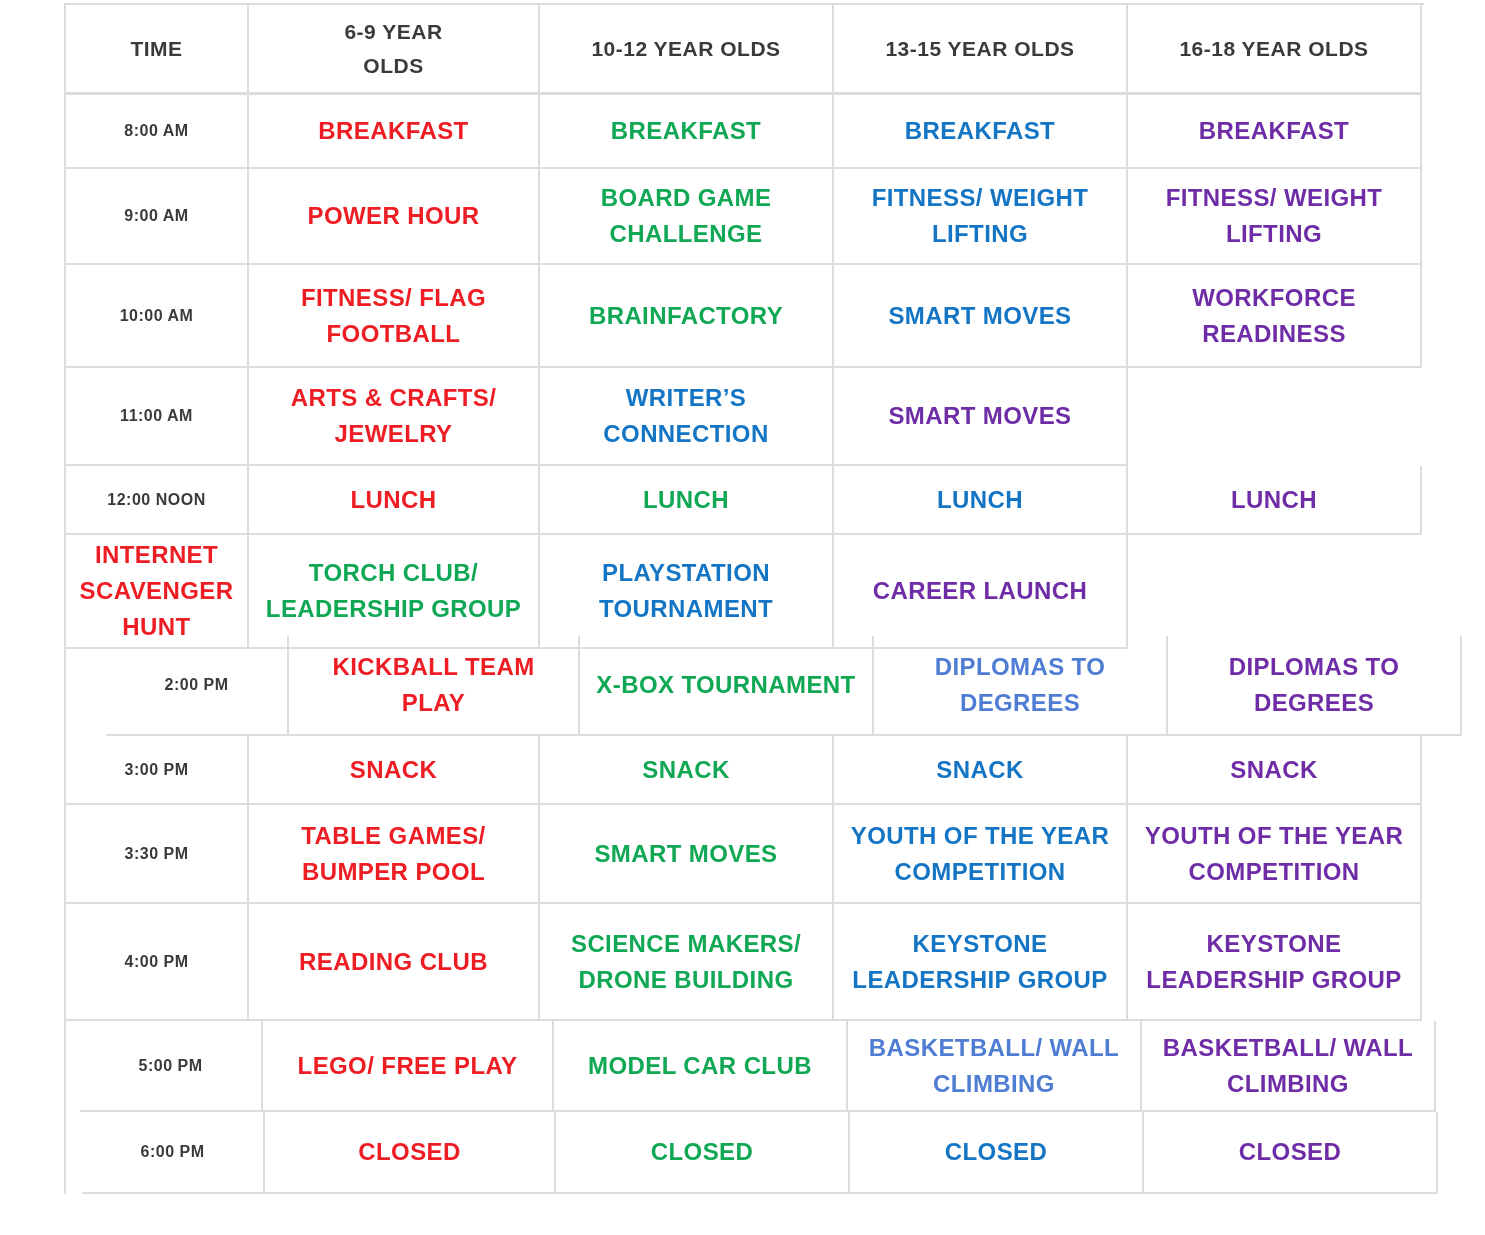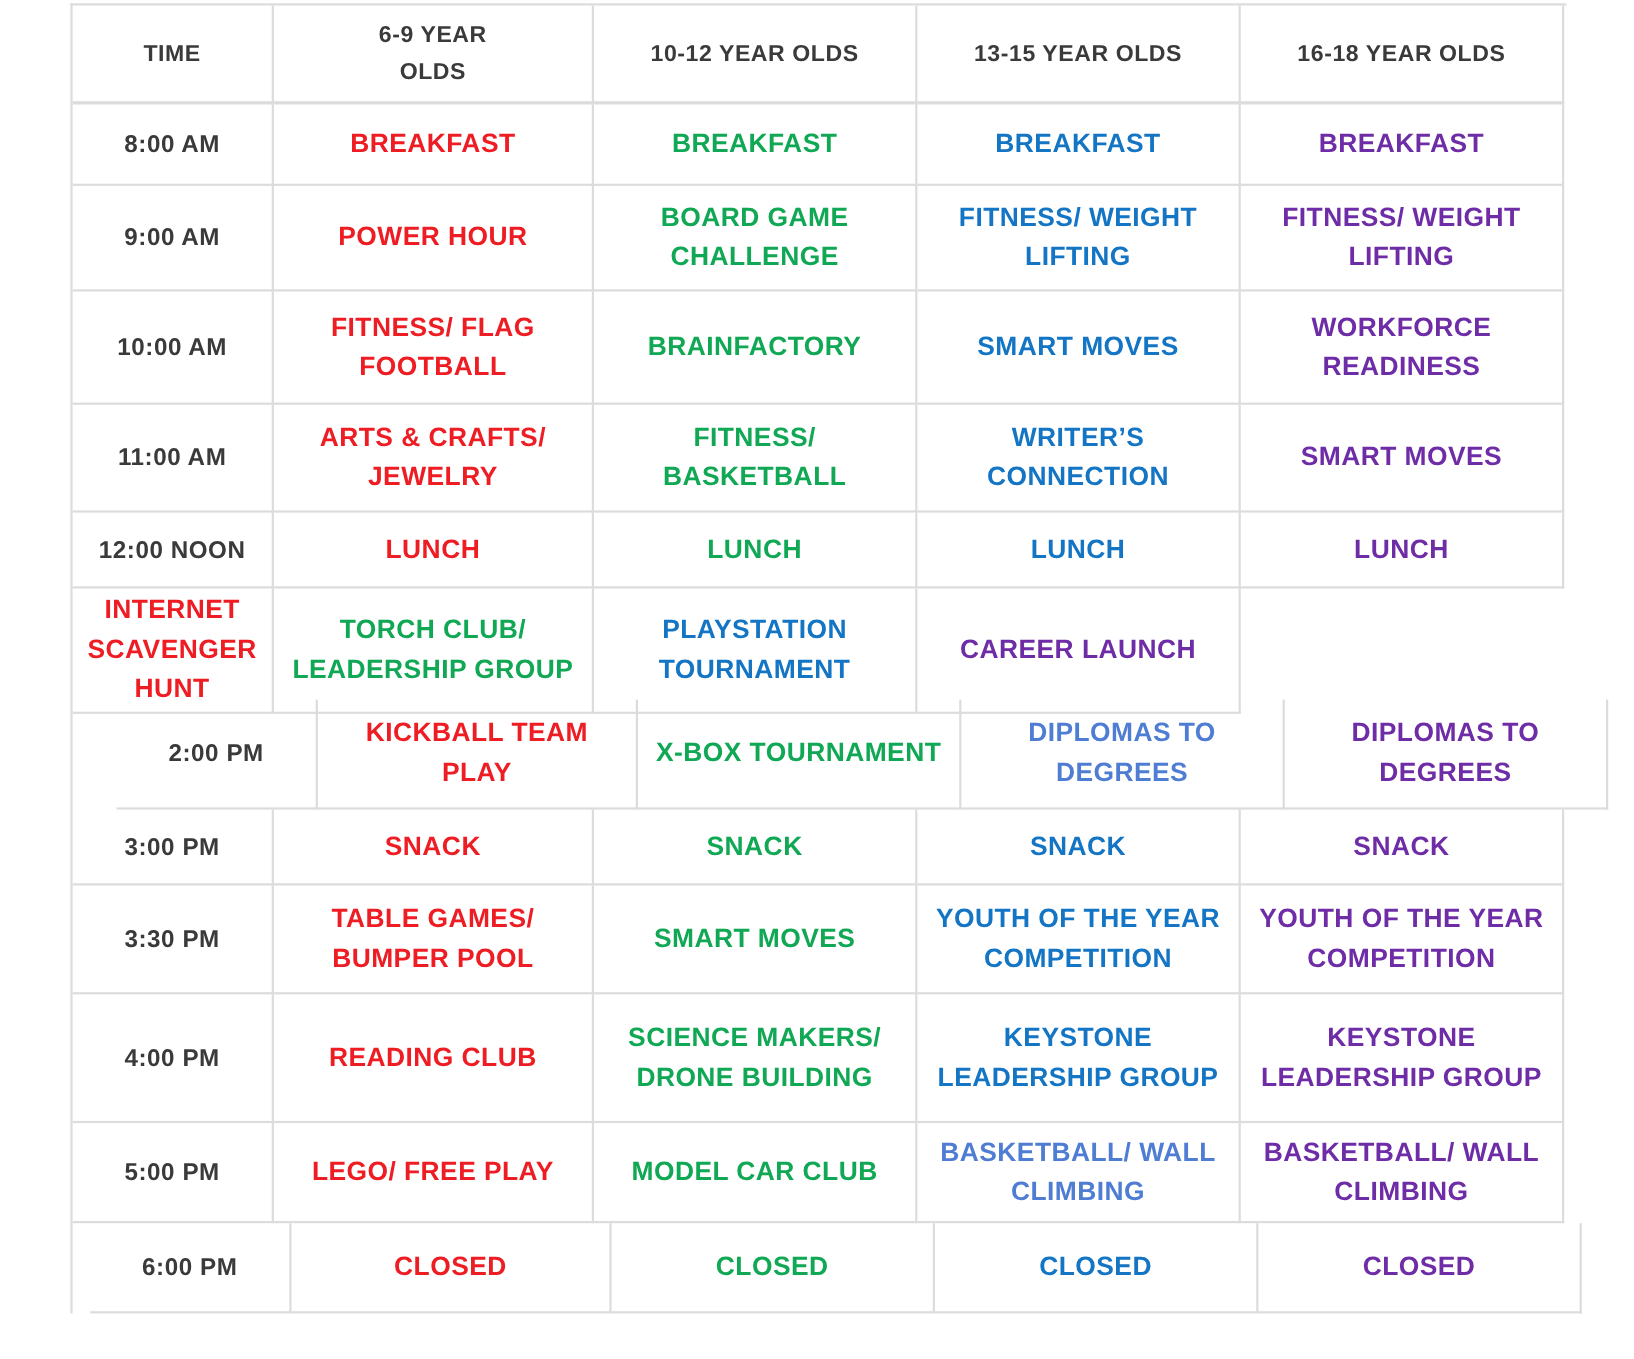"8:00 AM" .time { font-size: 22px -> 16px }
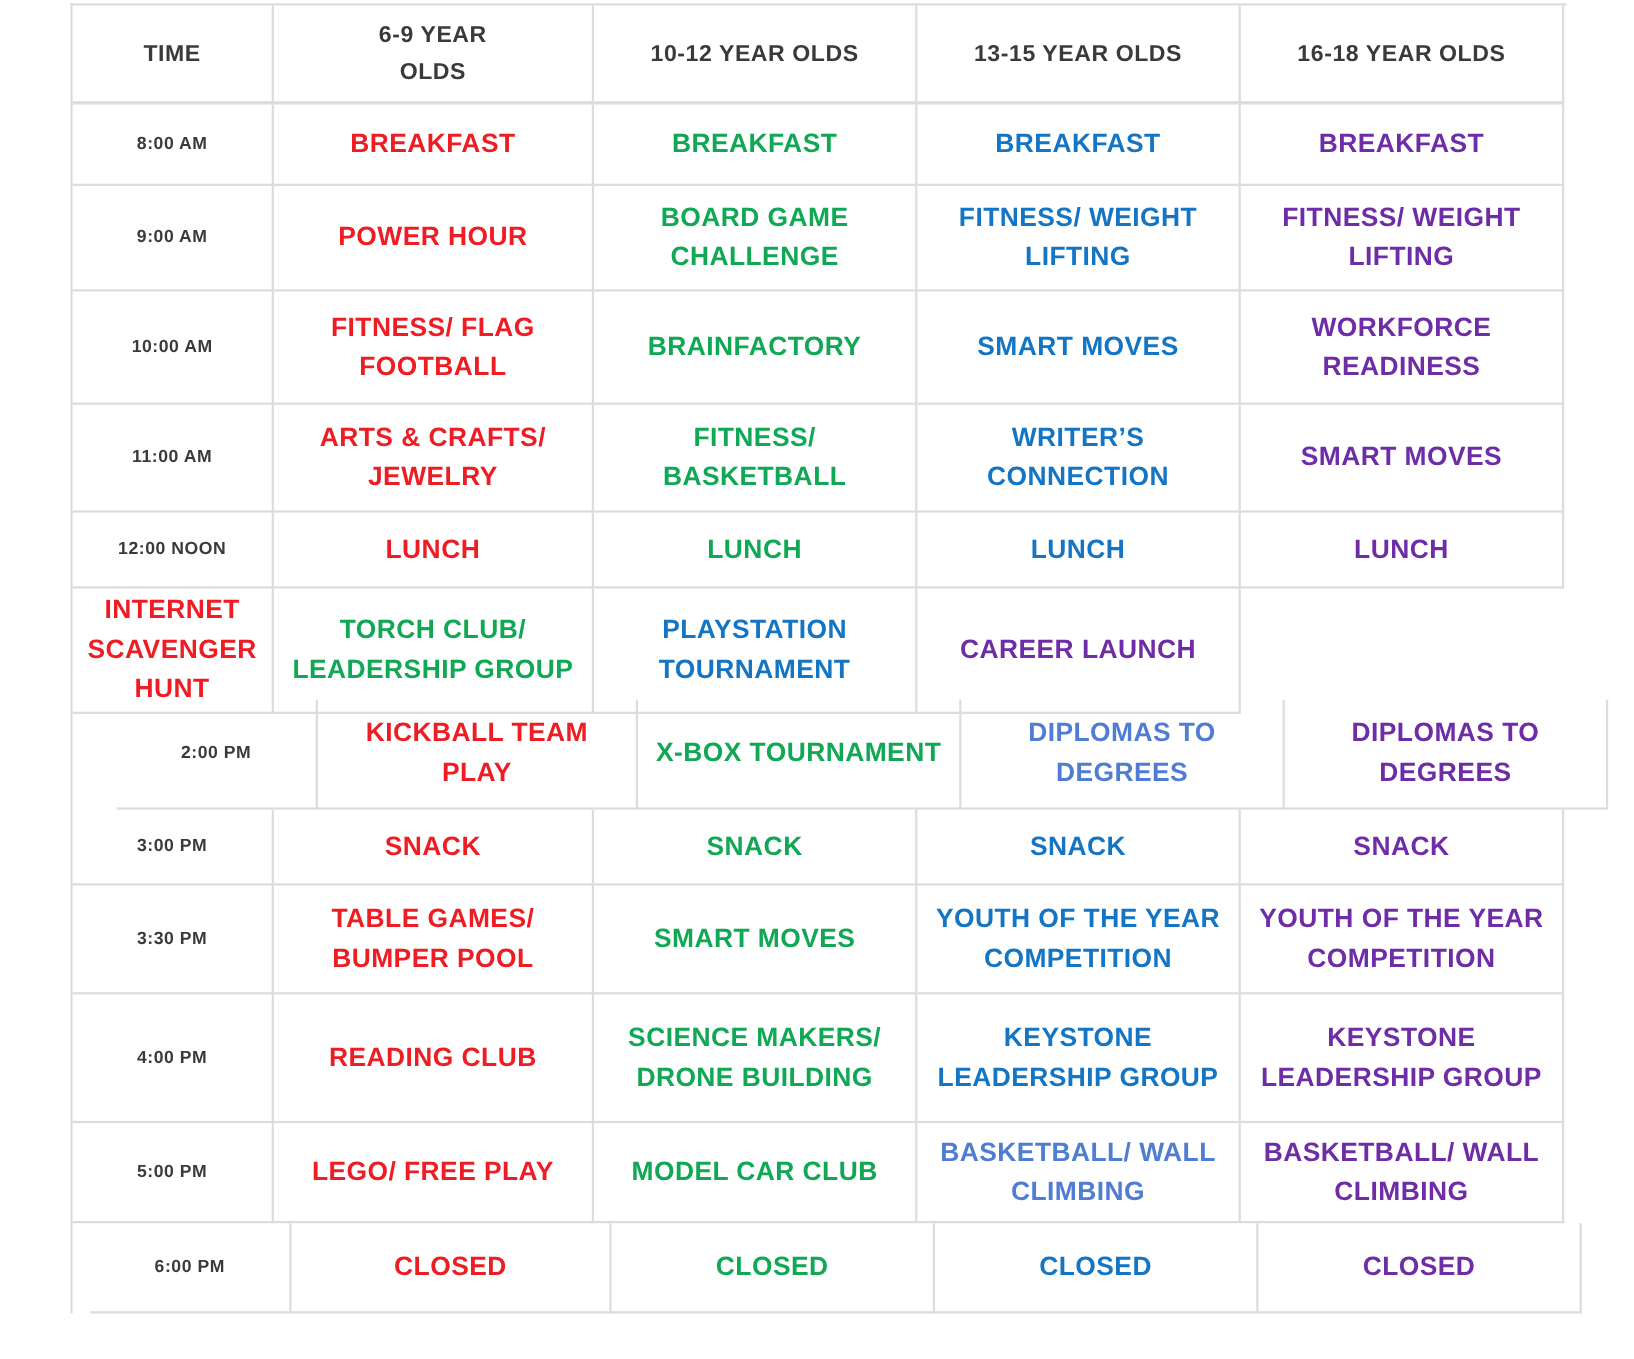"FITNESS/ BASKETBALL" div.cell { html: <div>FITNESS/ BASKETBALL</div> -> none }
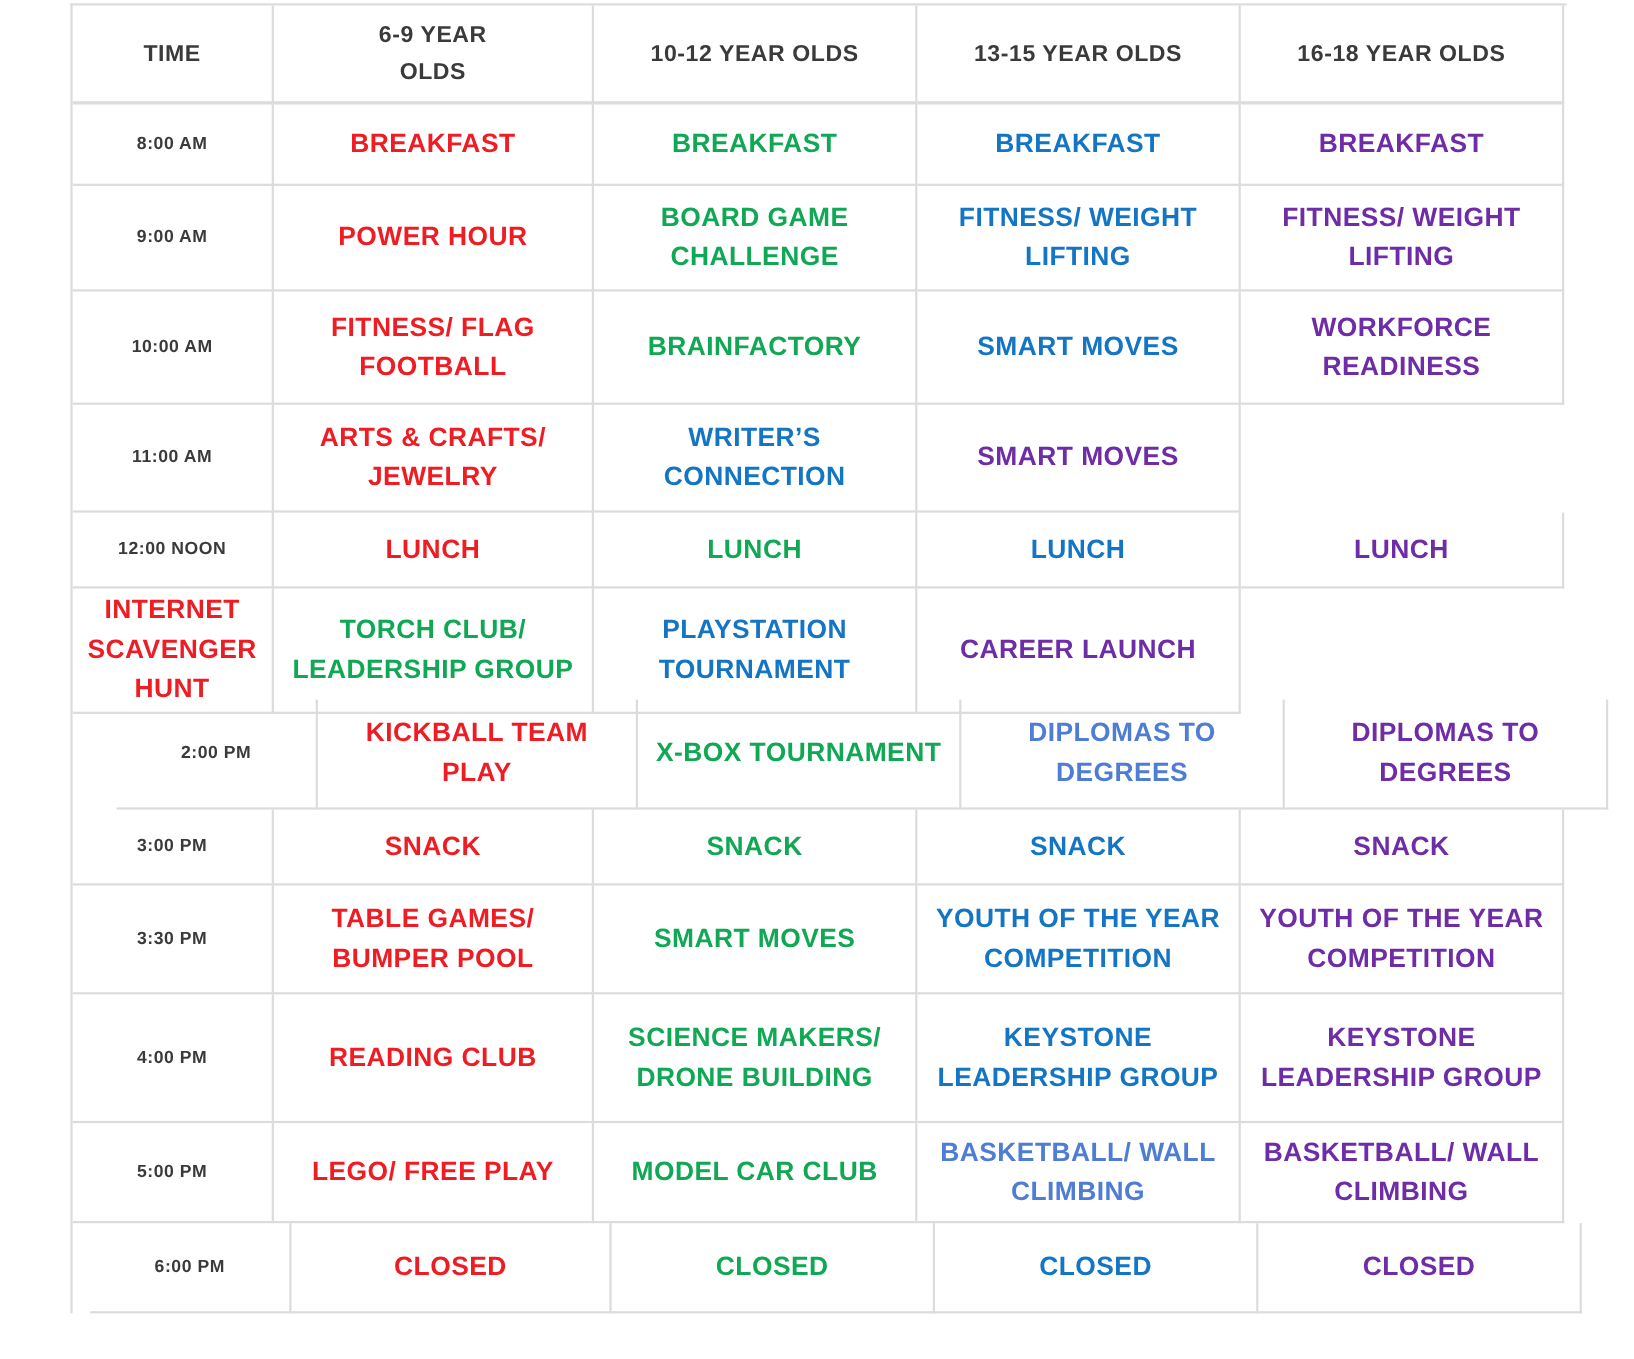"5:00 PM" .row:nth-child(12) { margin-left: none -> 14px }
